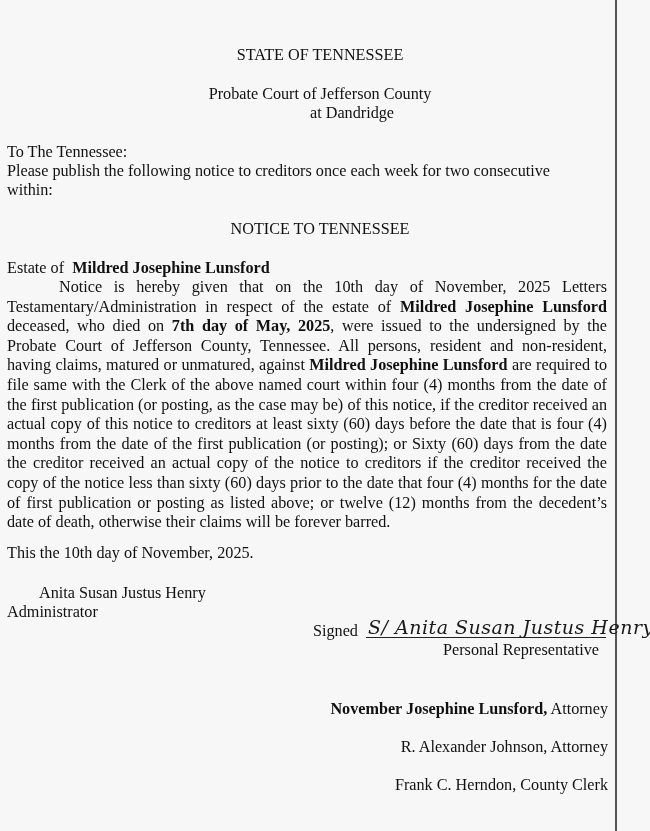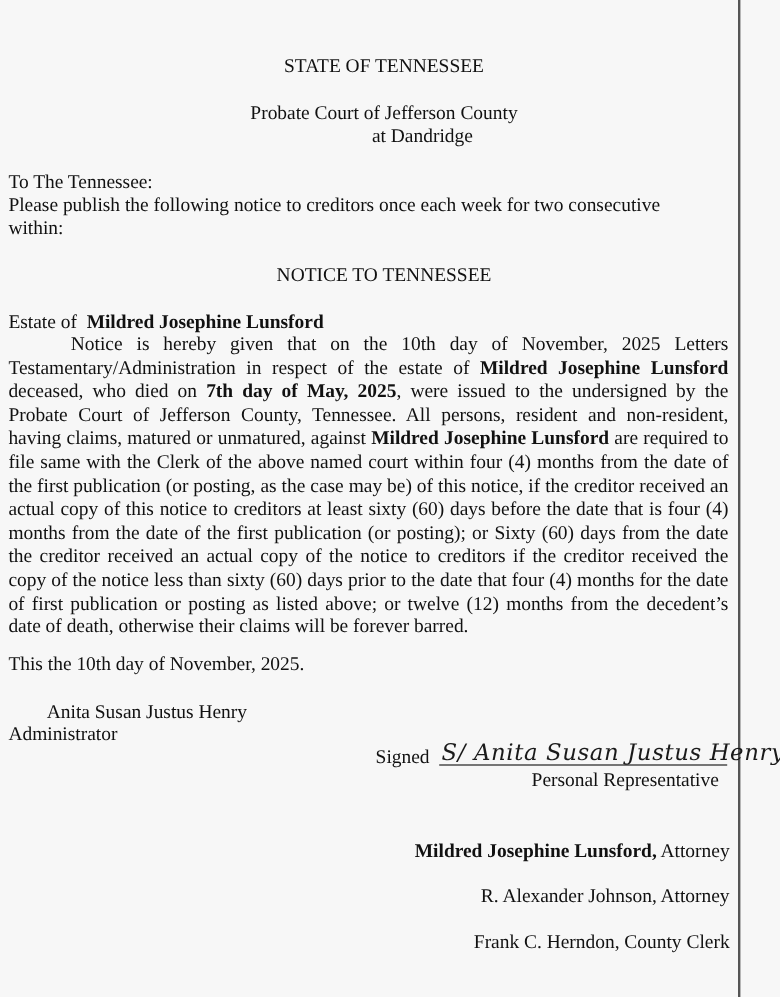"Mildred Josephine Lunsford," b { text: Mildred -> November }
